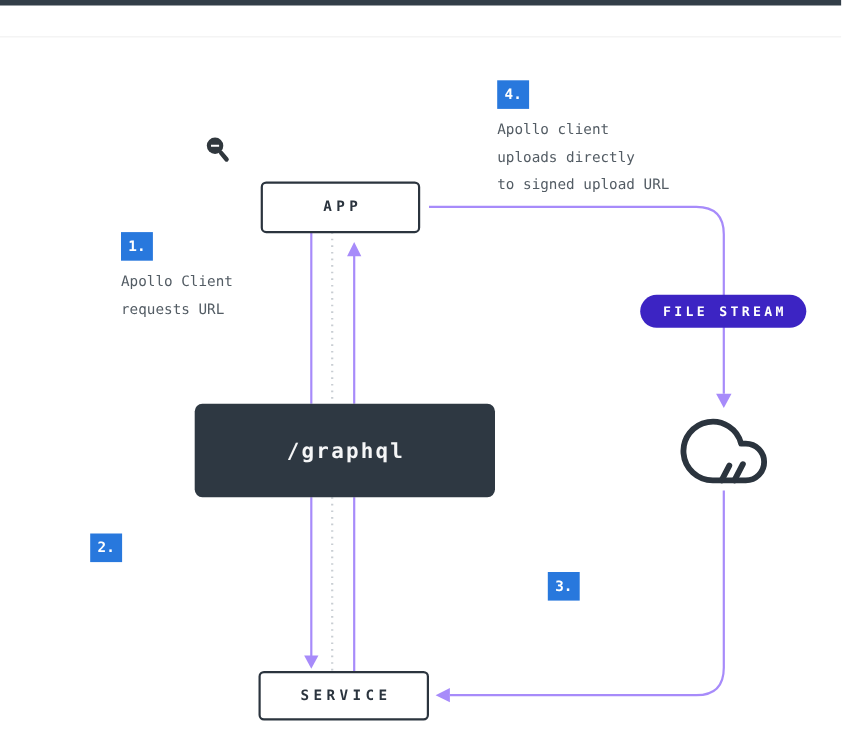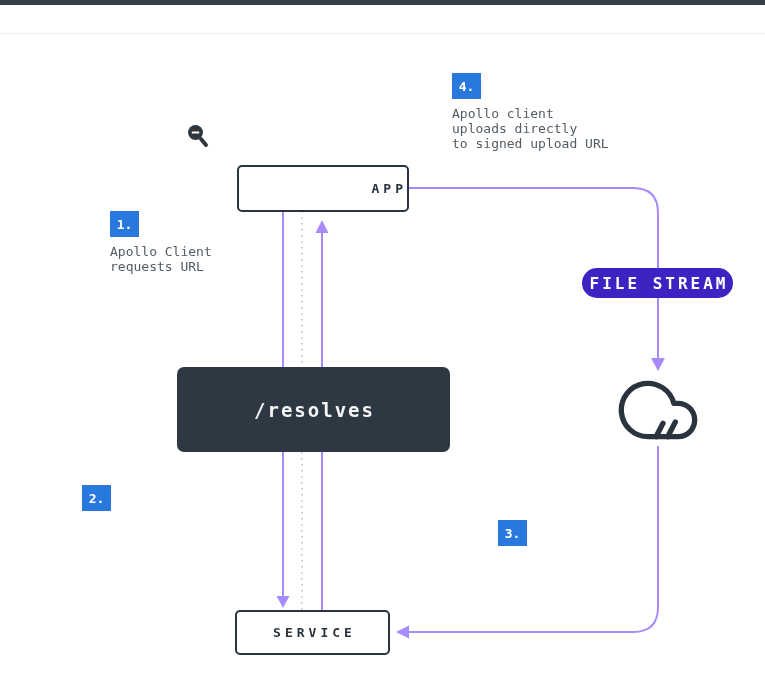"Apollo client" .step-text { line-height: 15px -> 25px }
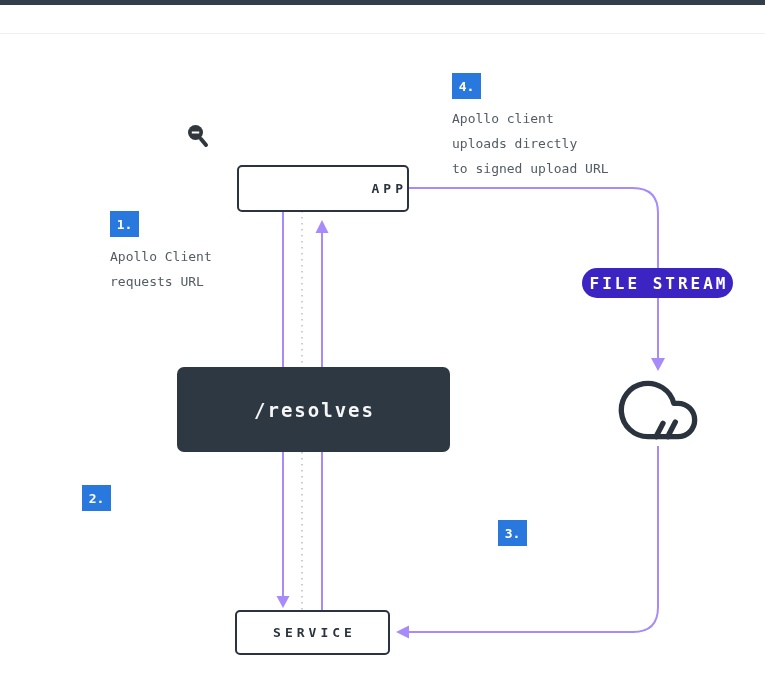"APP" .node-app { justify-content: flex-end -> none; width: 172px -> 145px }
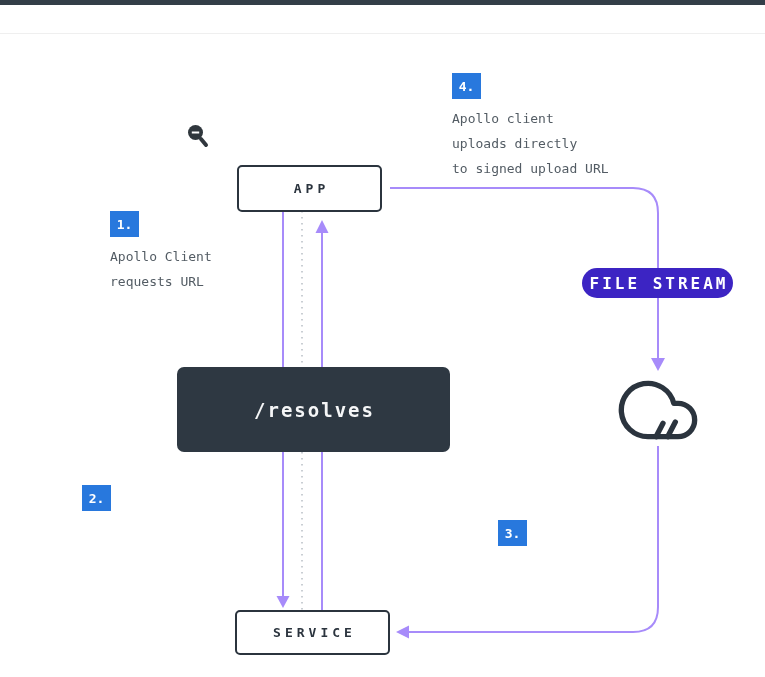"FILE STREAM" .pill { font-size: 16px -> 12px }
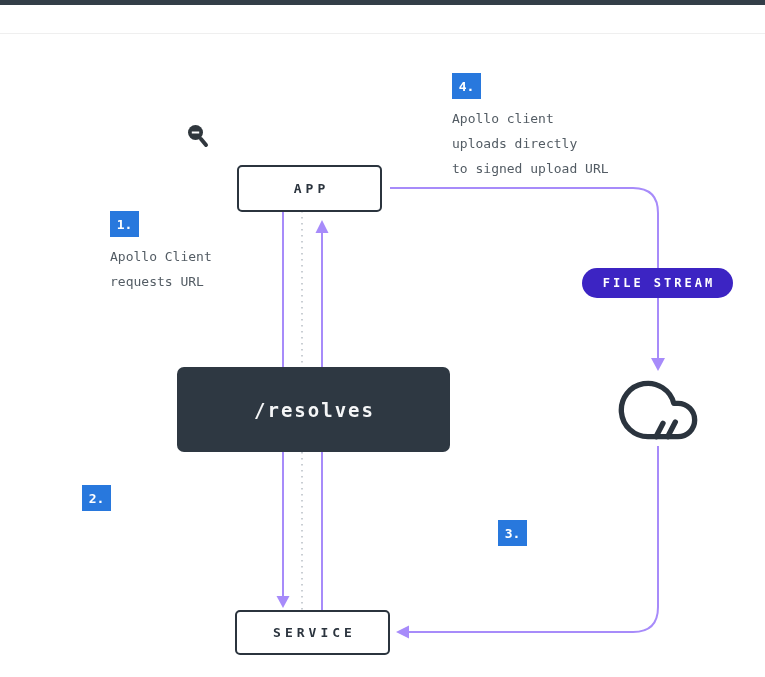"/resolves" span { text: /resolves -> /graphql }
